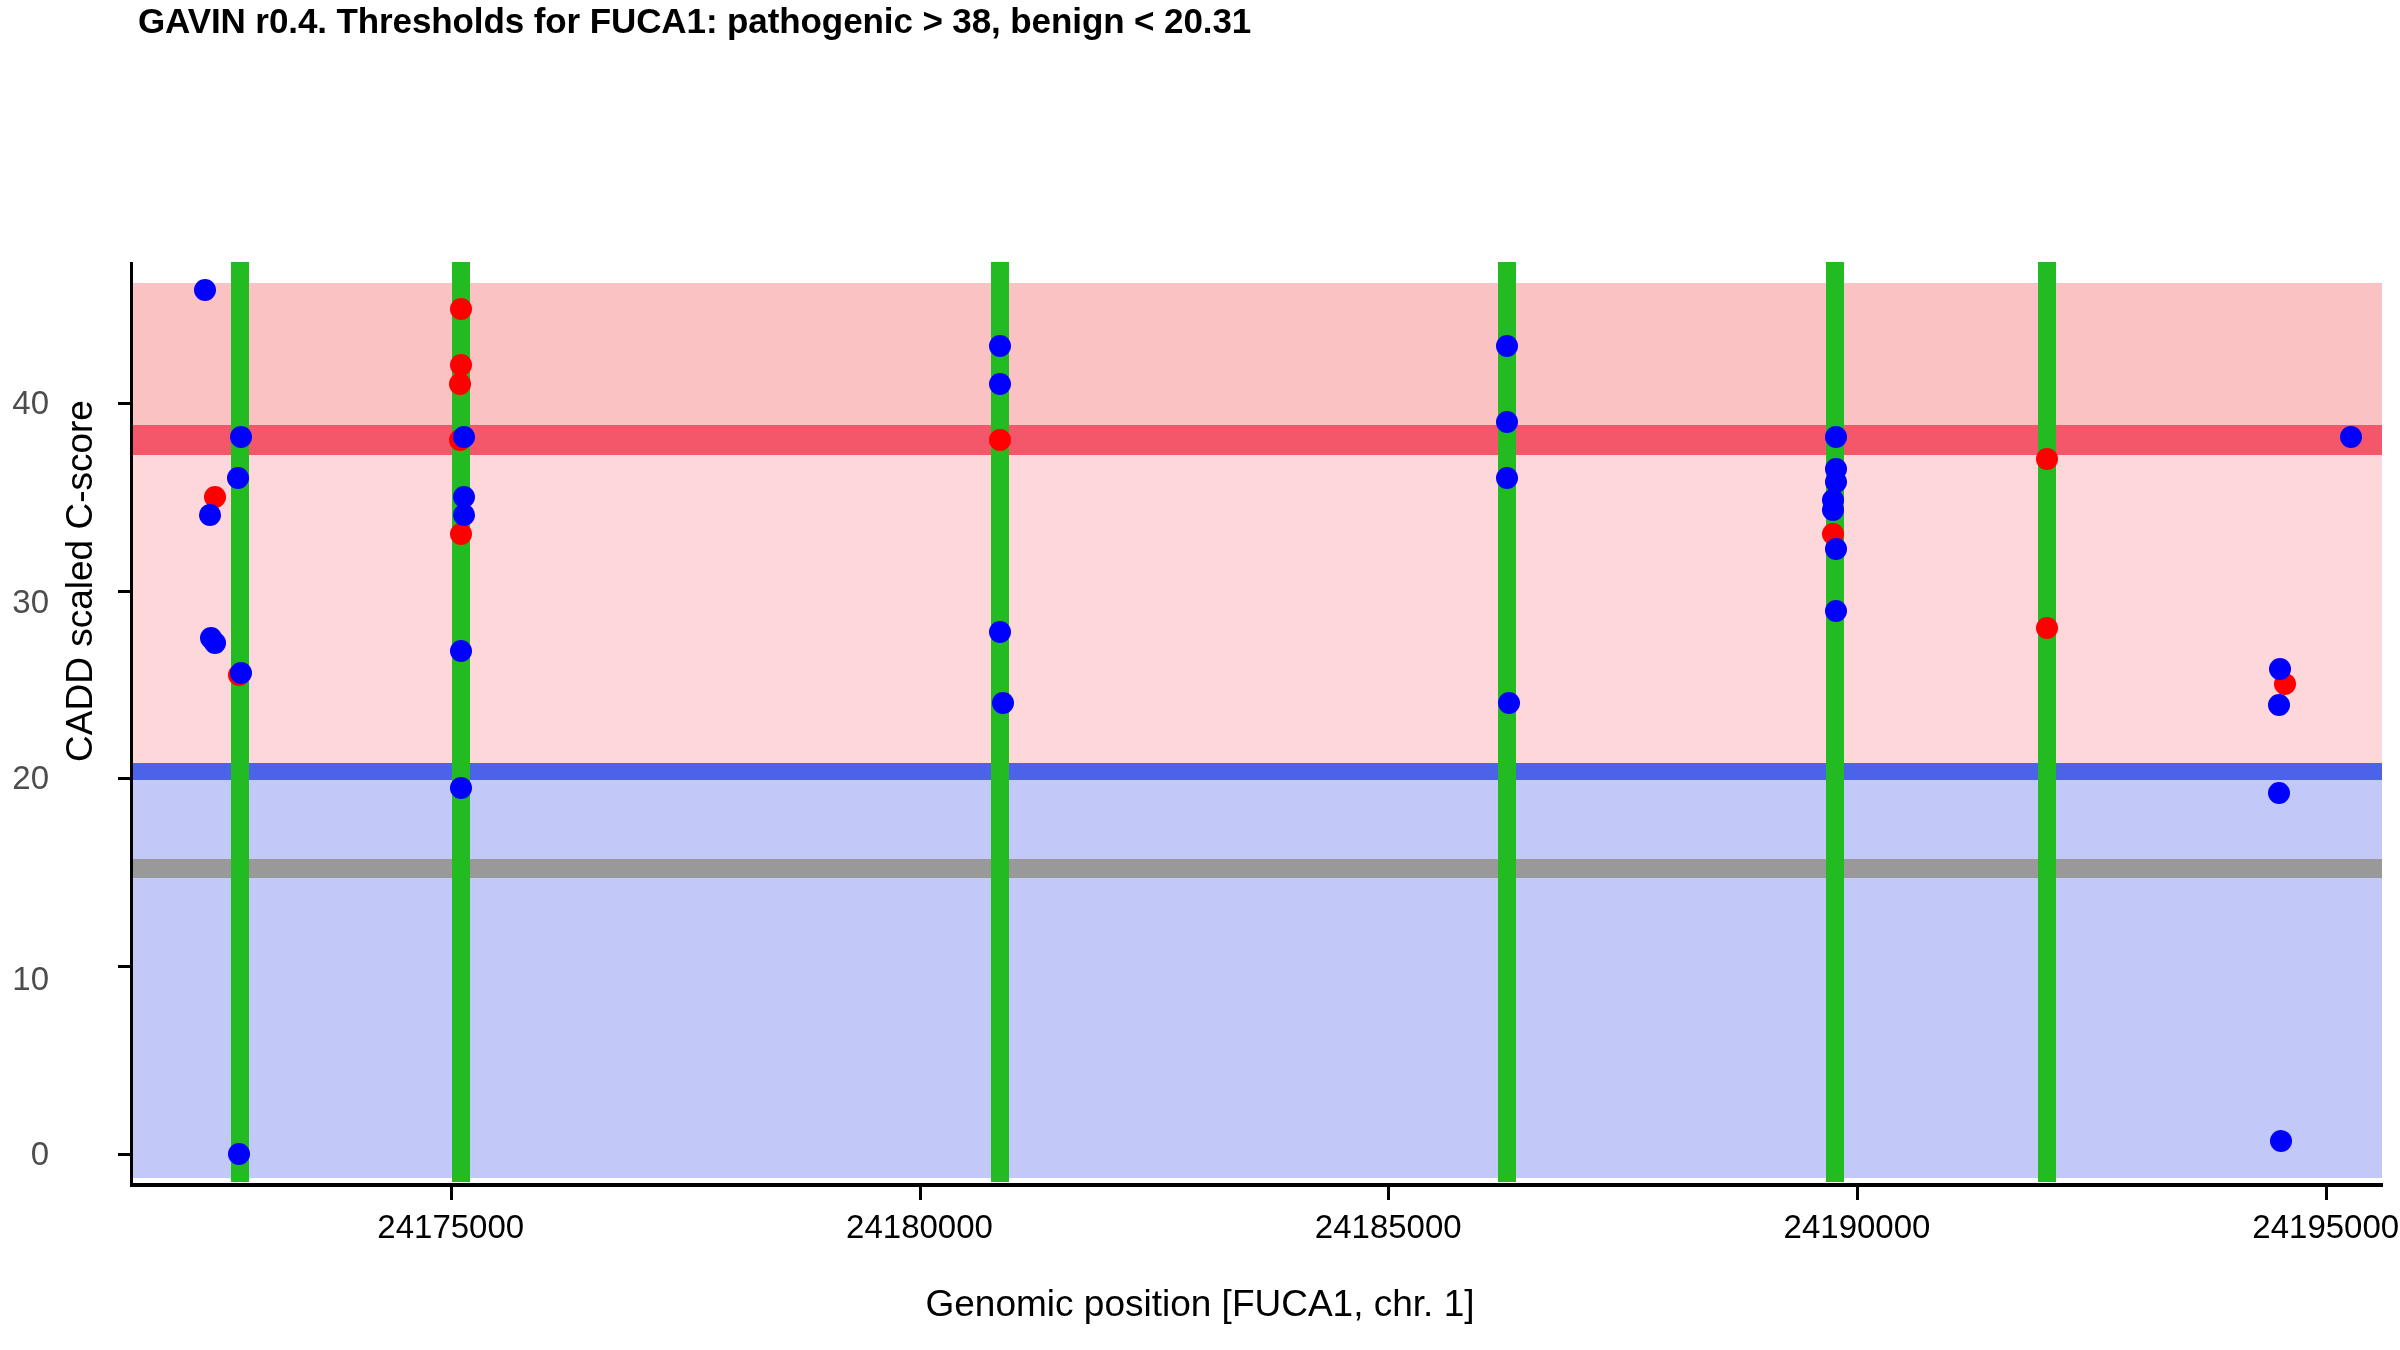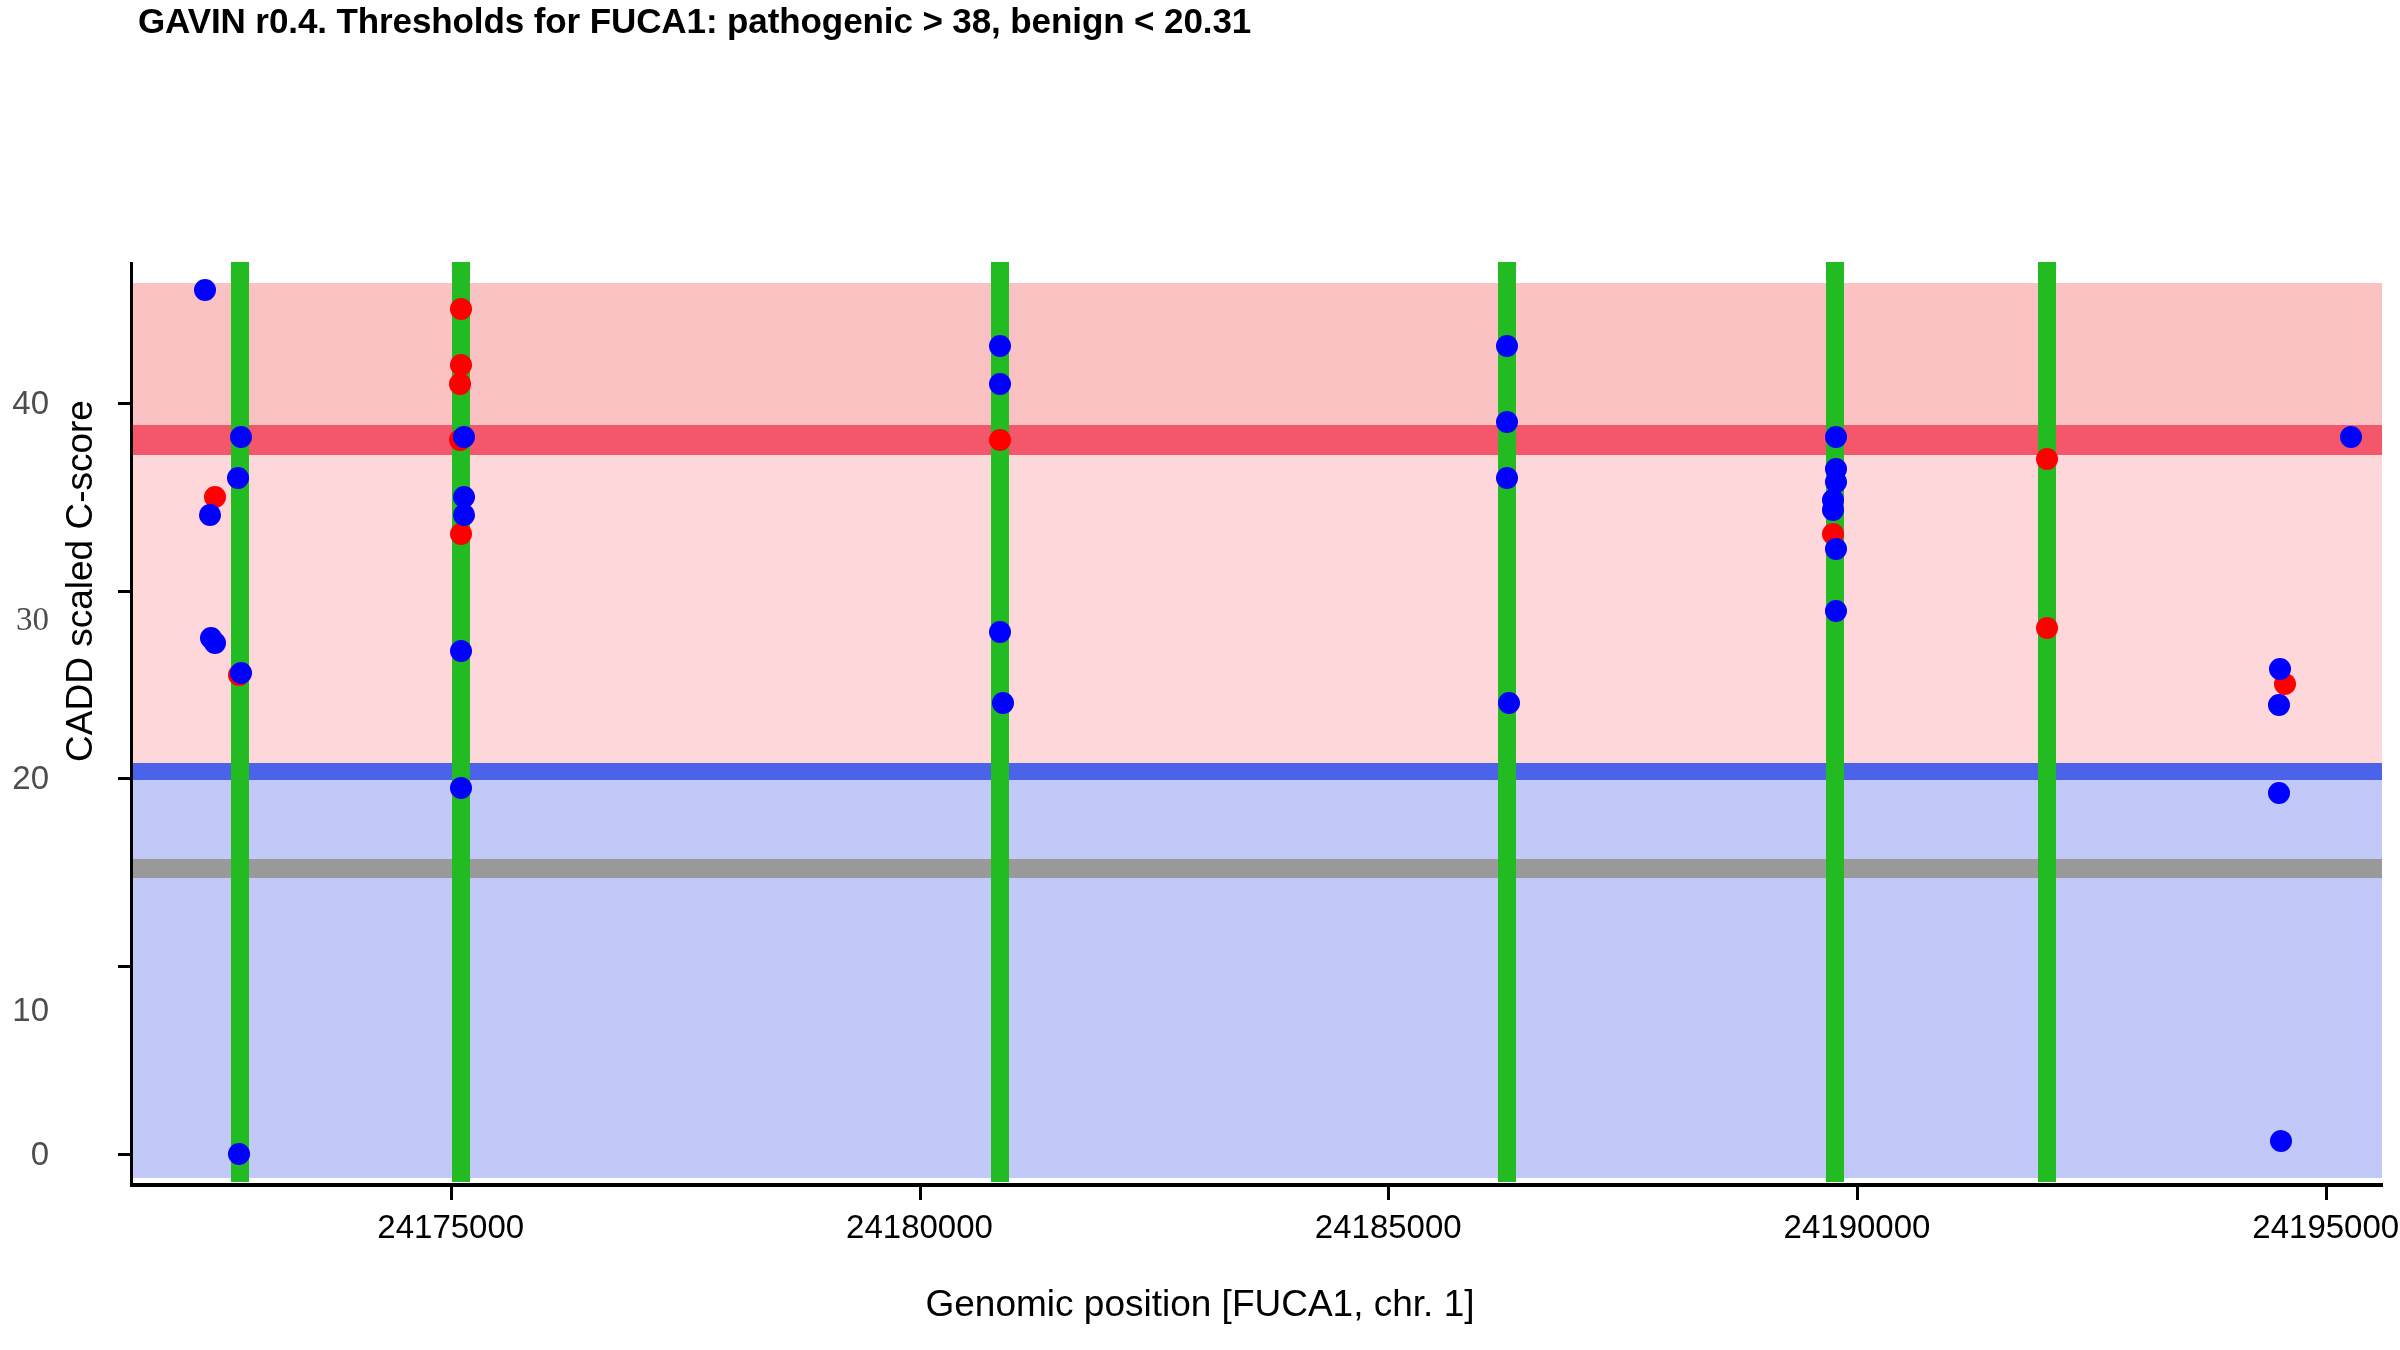"30" div.y-tick-label { font-family: Liberation Serif, serif -> none; top: 620px -> 602px }
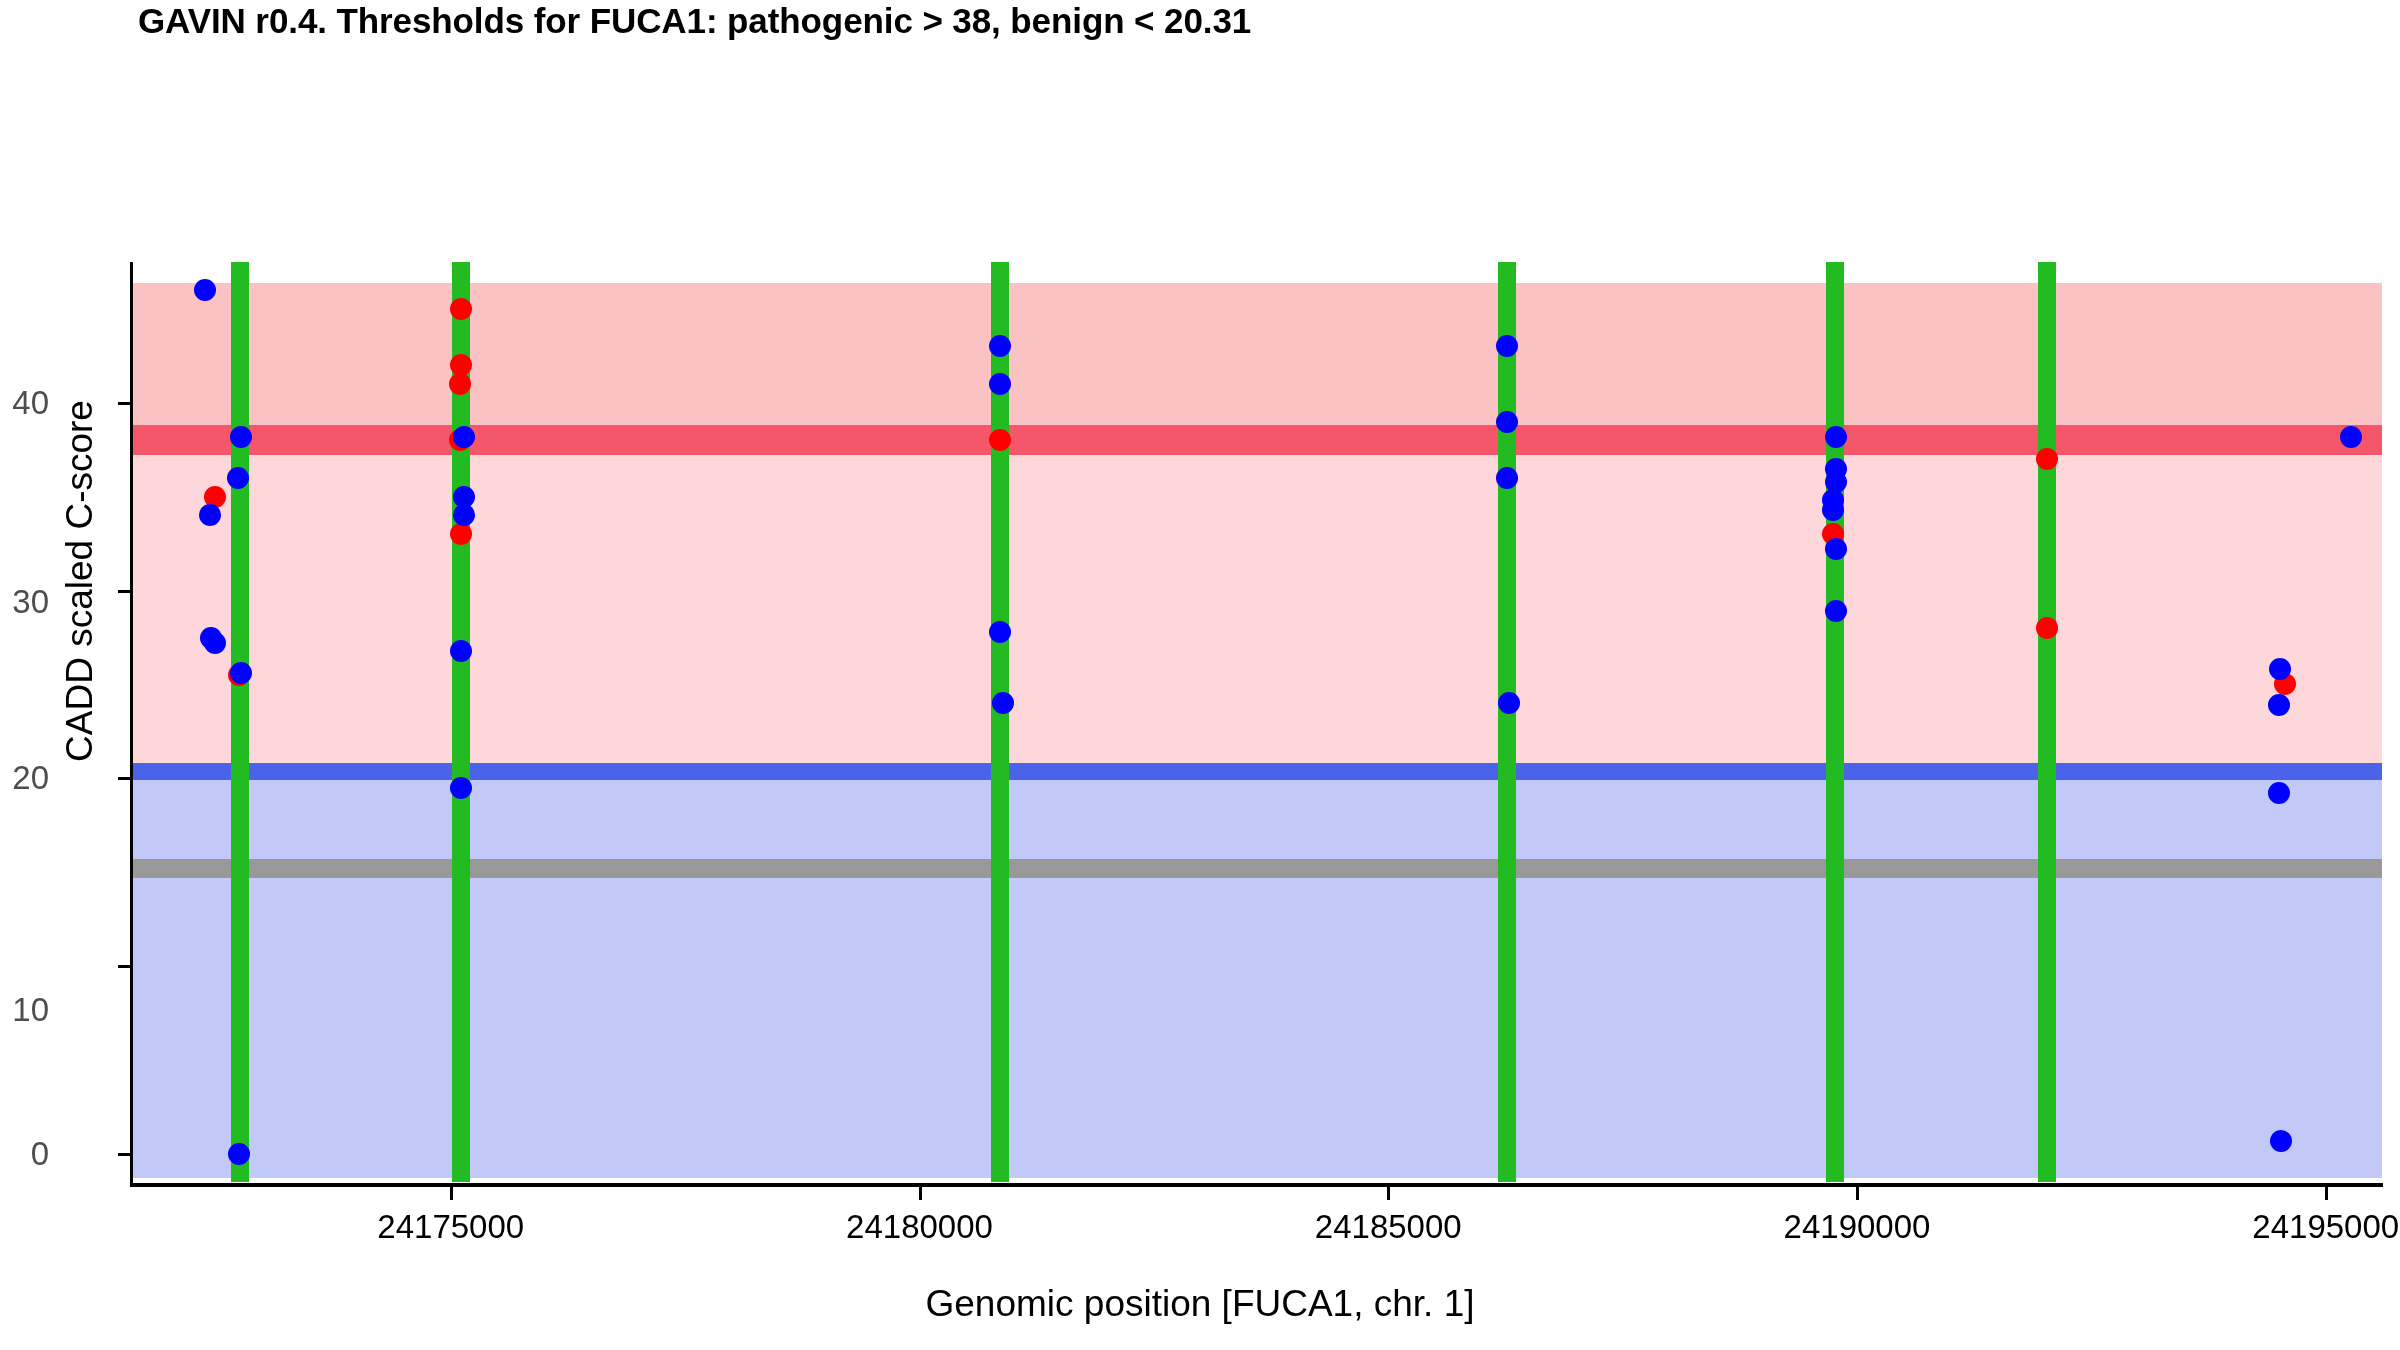"10" div.y-tick-label { top: 1010px -> 979px }
